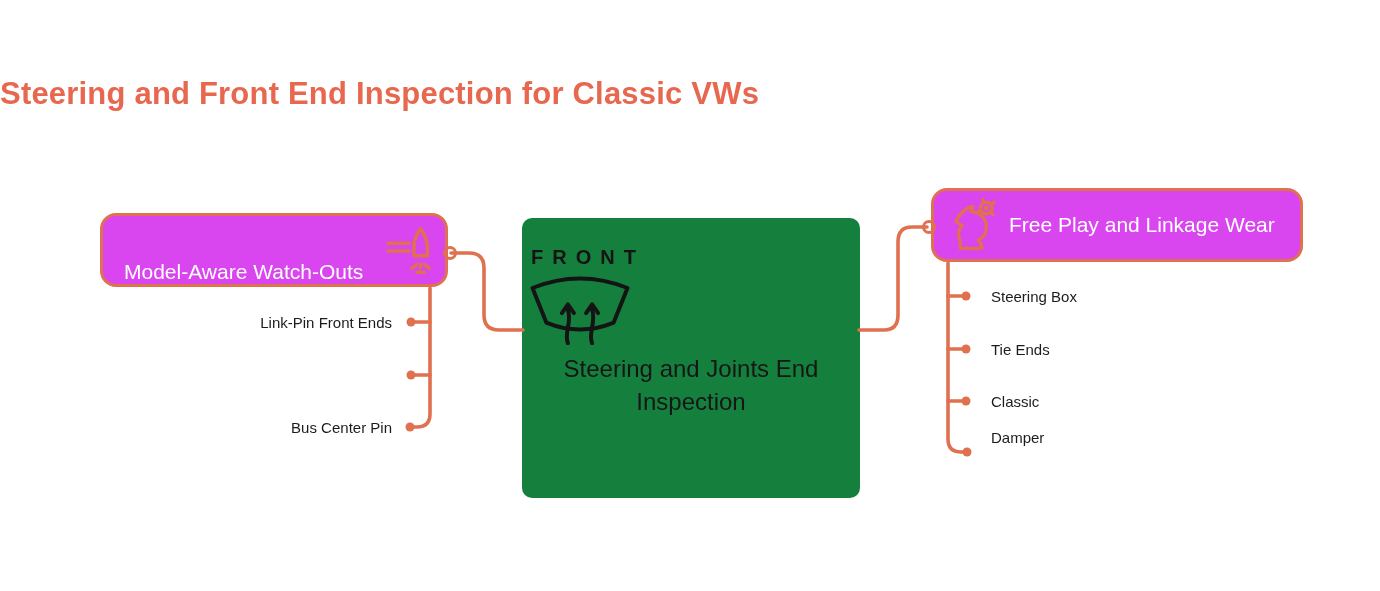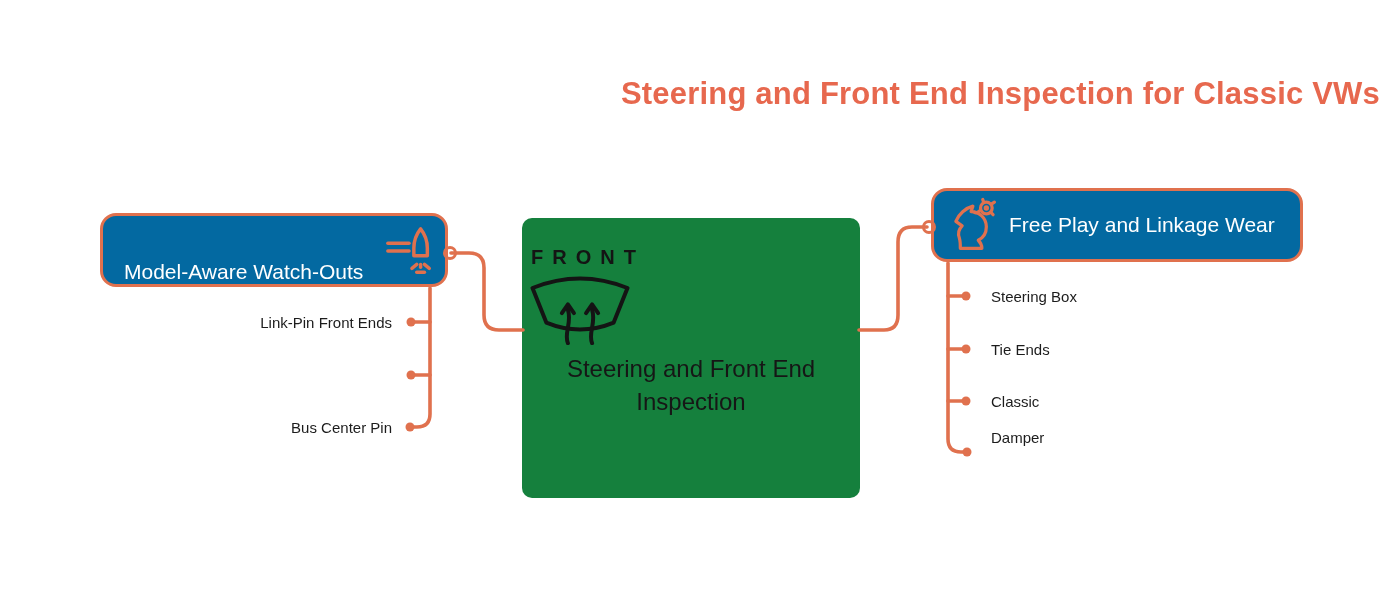"Steering and Front End Inspection" .title { text-align: right -> left }
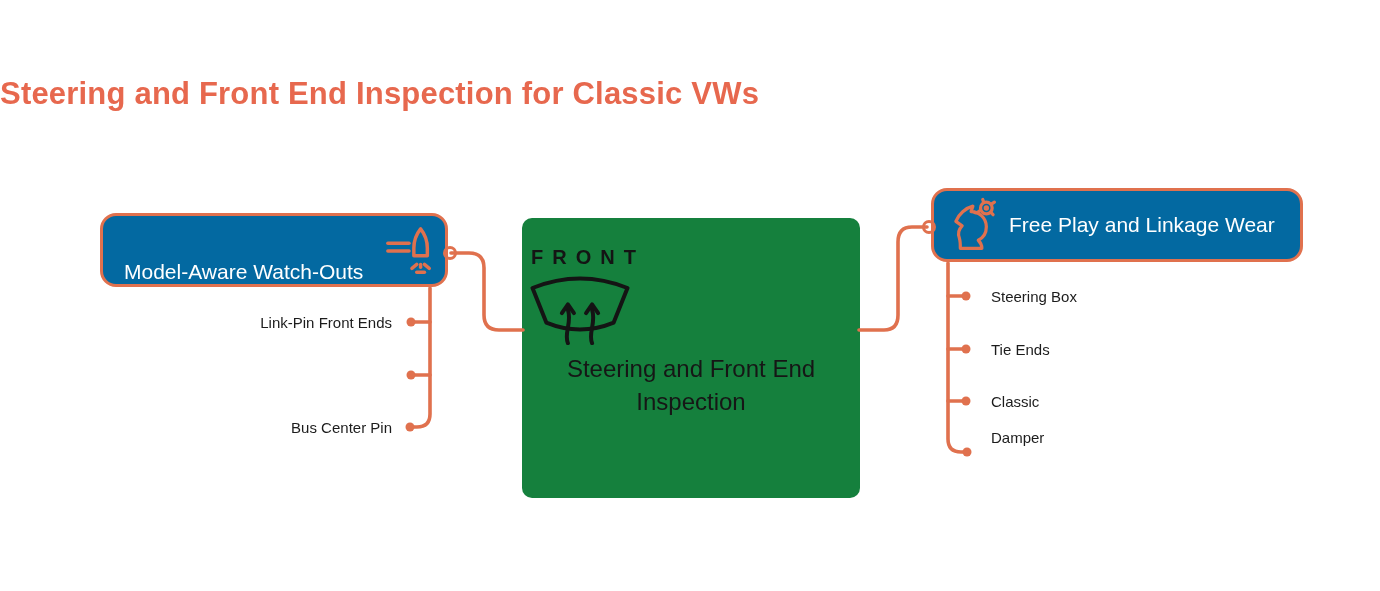"Free Play and Linkage Wear" .branch-node { background: #0369a1 -> #d946ef }
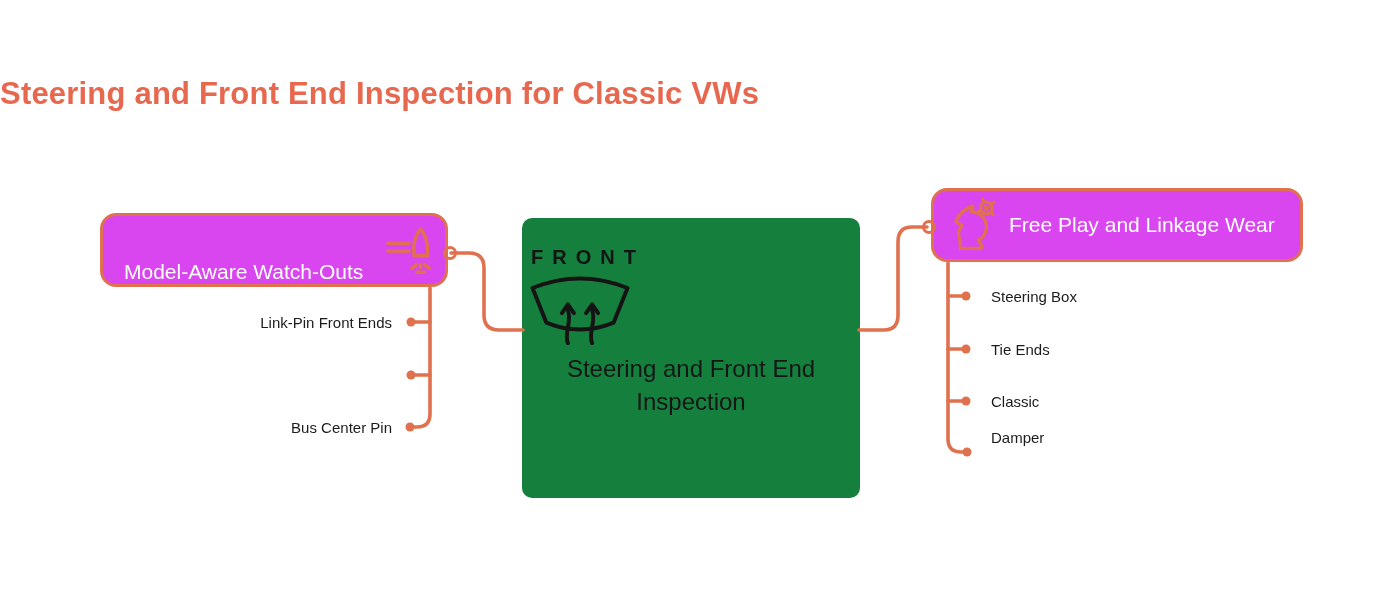"Steering and Front End" div { text: Front -> Joints }
